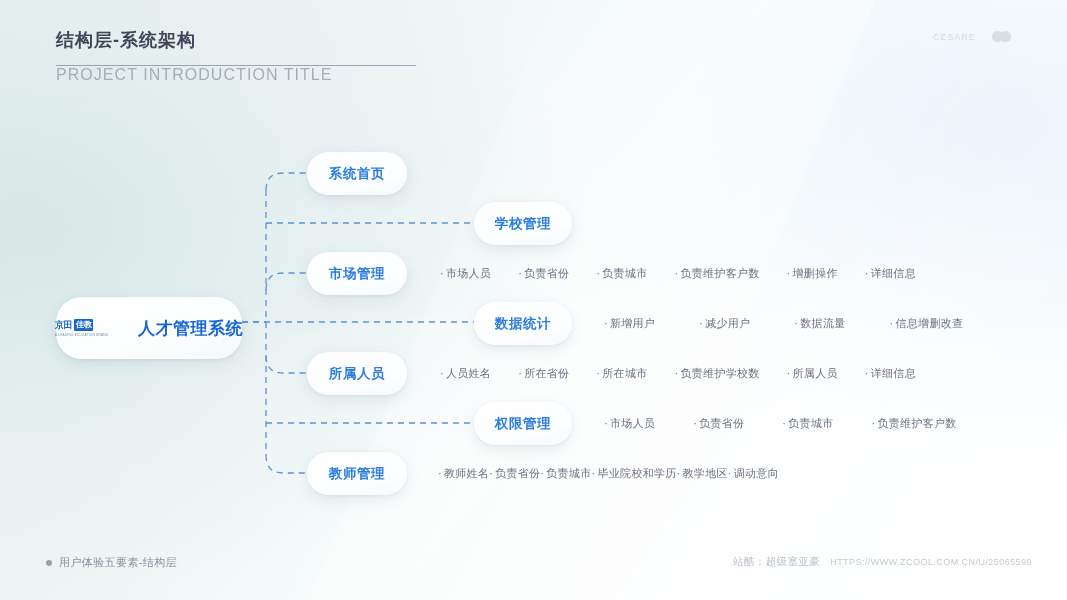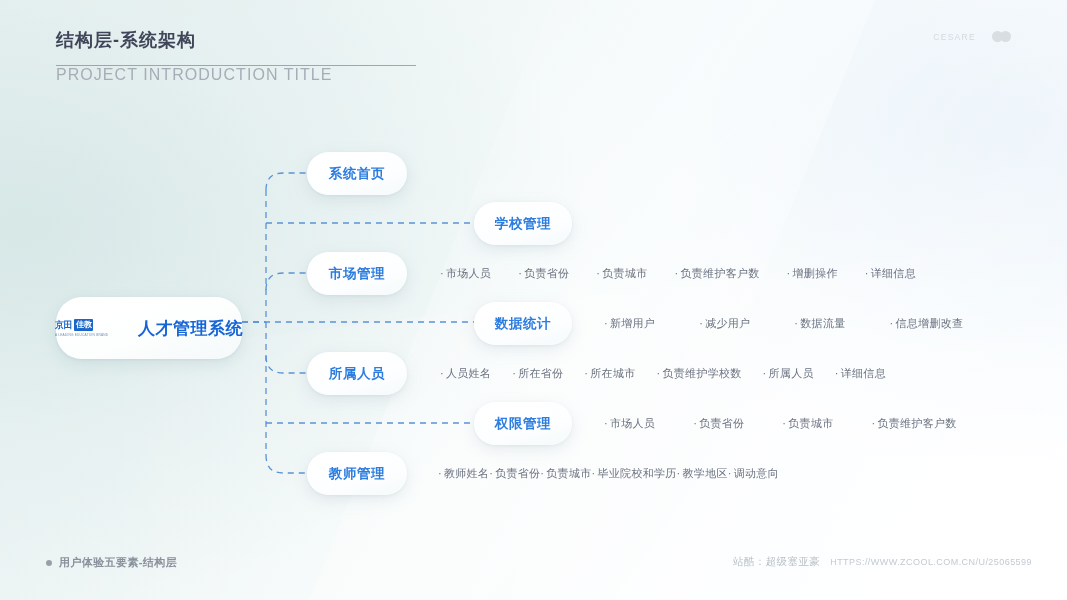"人员姓名" div.attrs { gap: 21px -> 27px }
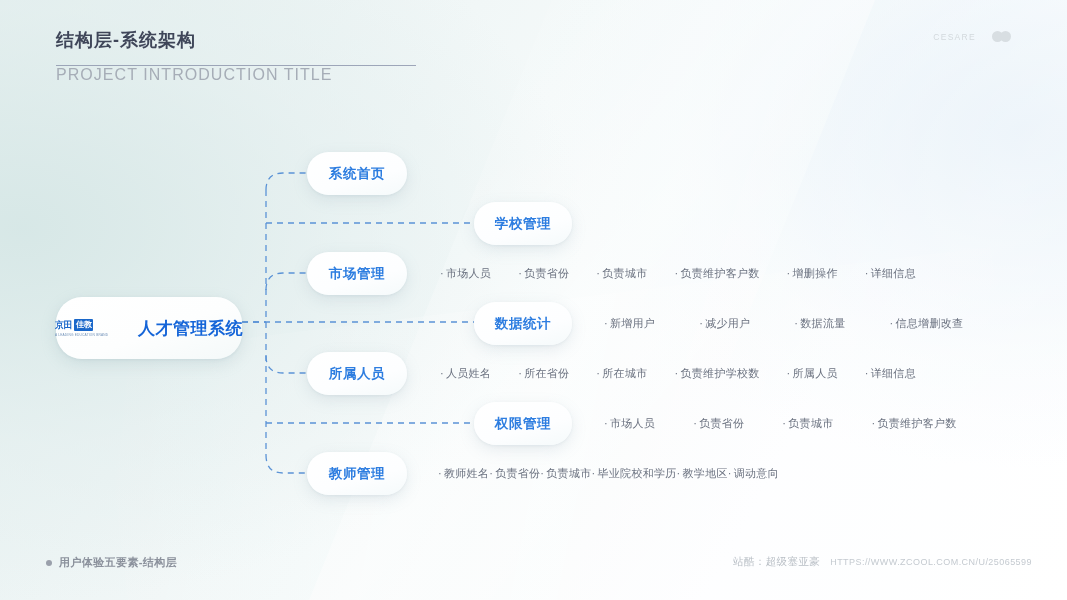"用户体验五要素-结构层" .footer-left .txt { font-weight: bold -> none }
